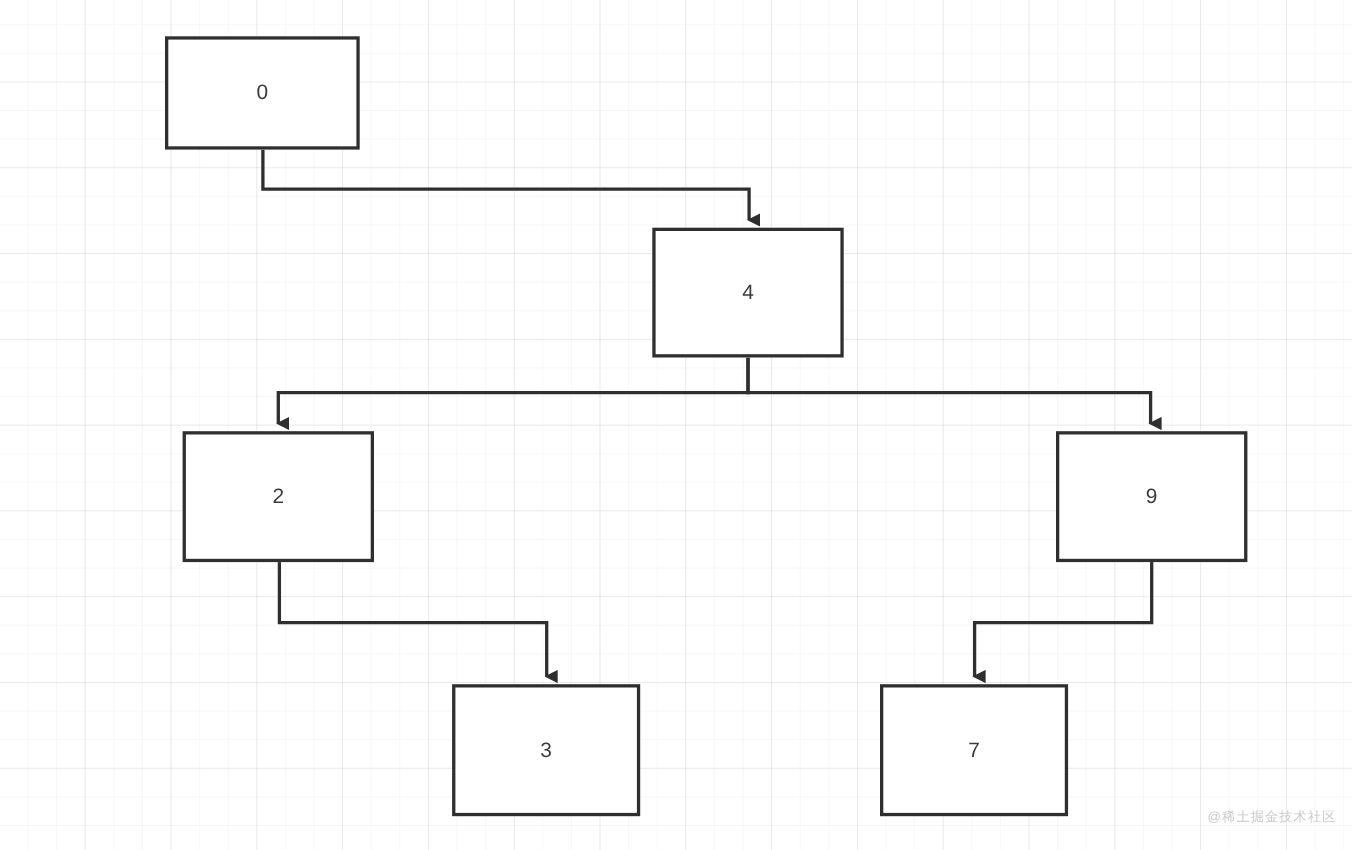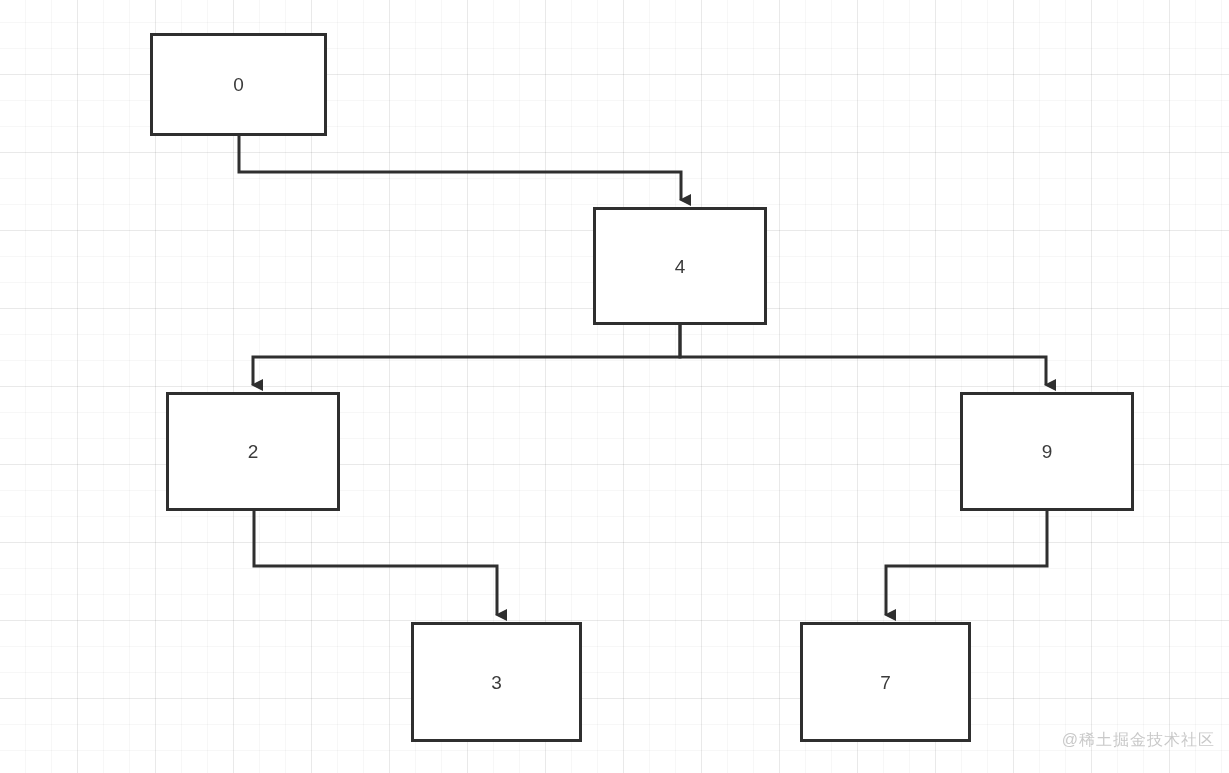"@稀土掘金技术社区" .watermark { font-size: 16px -> 12px }
